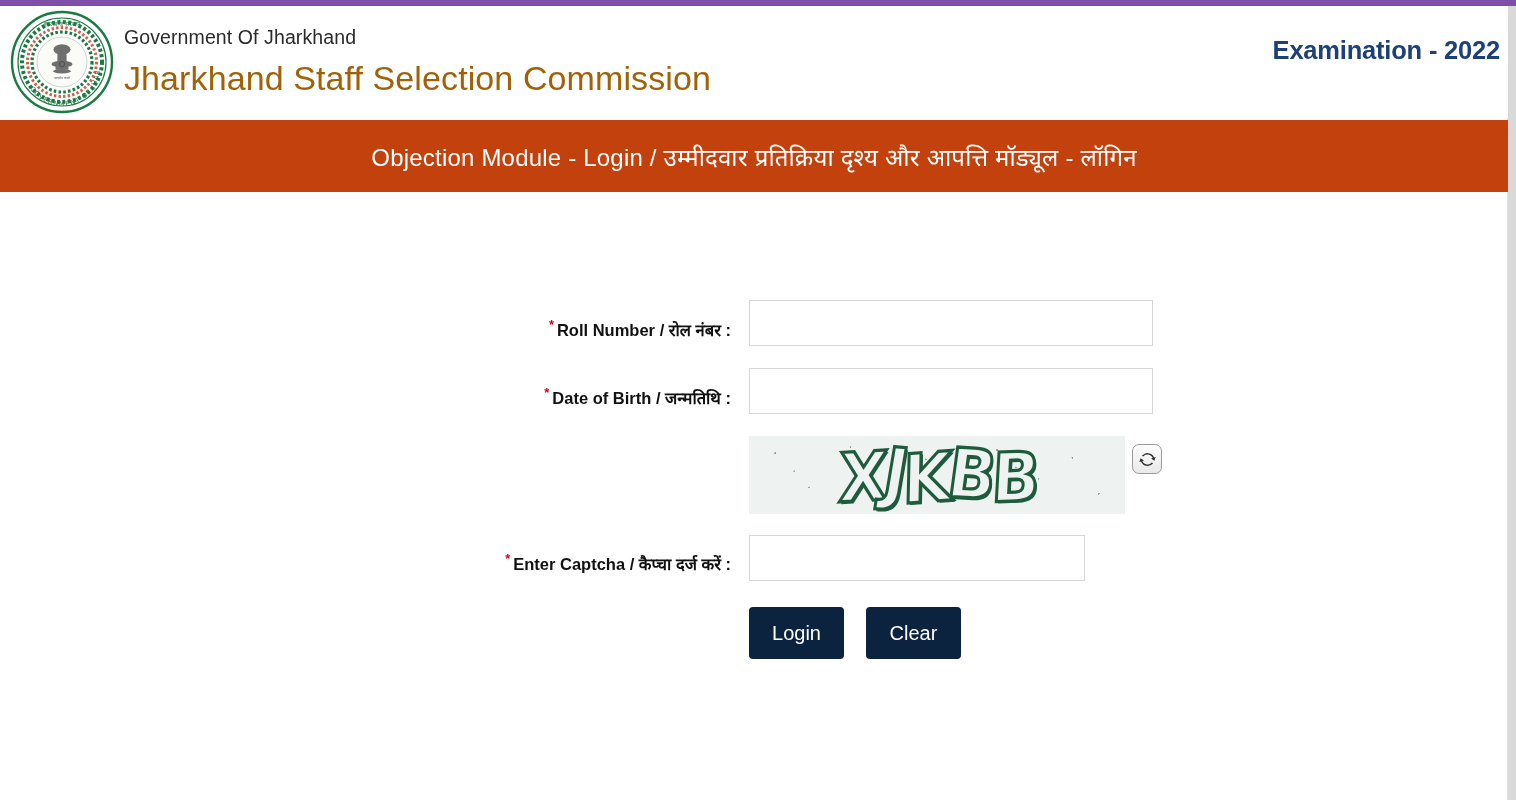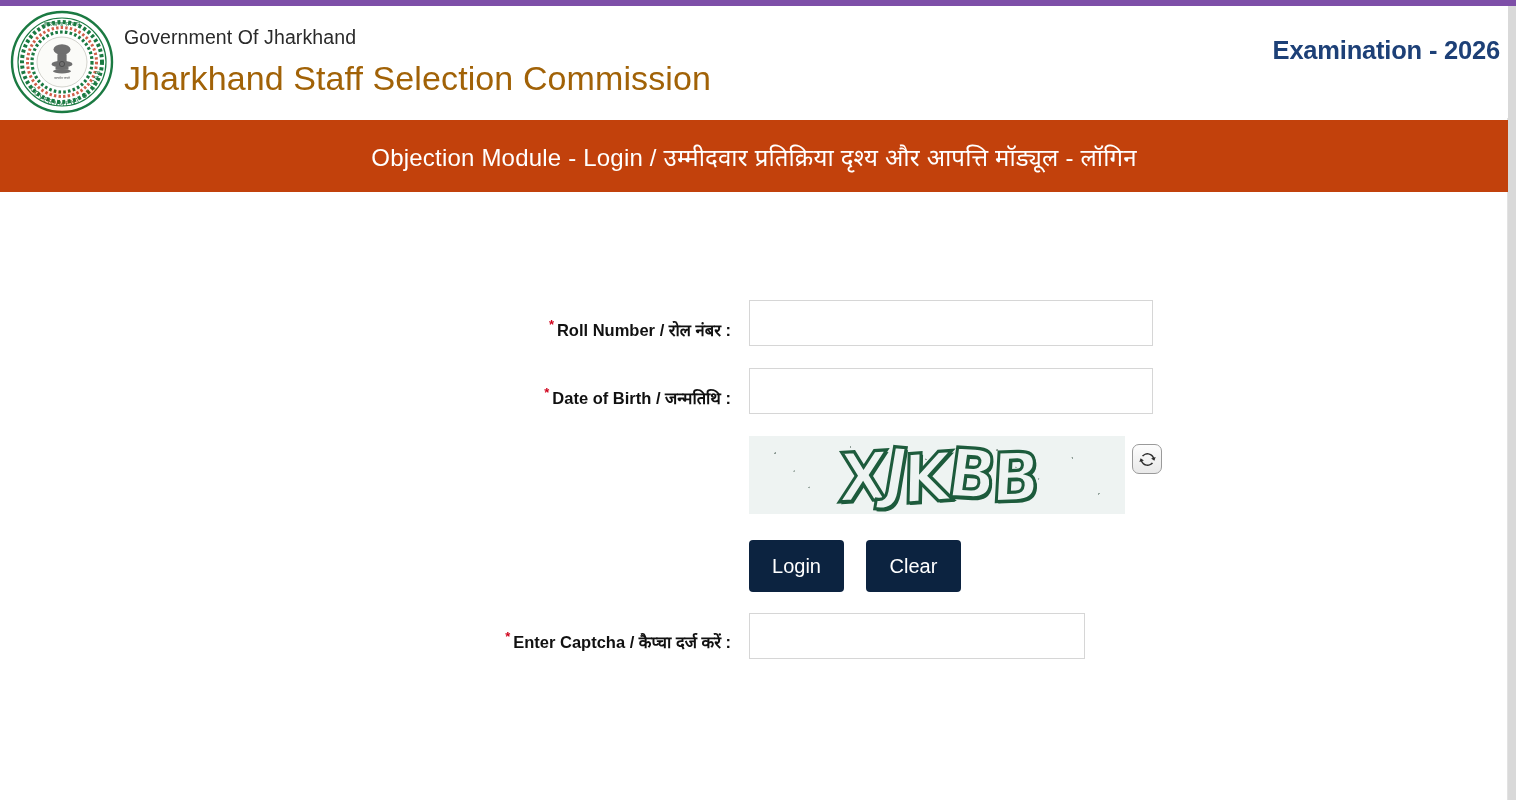"Examination - 2026" div { text: 2026 -> 2022 }
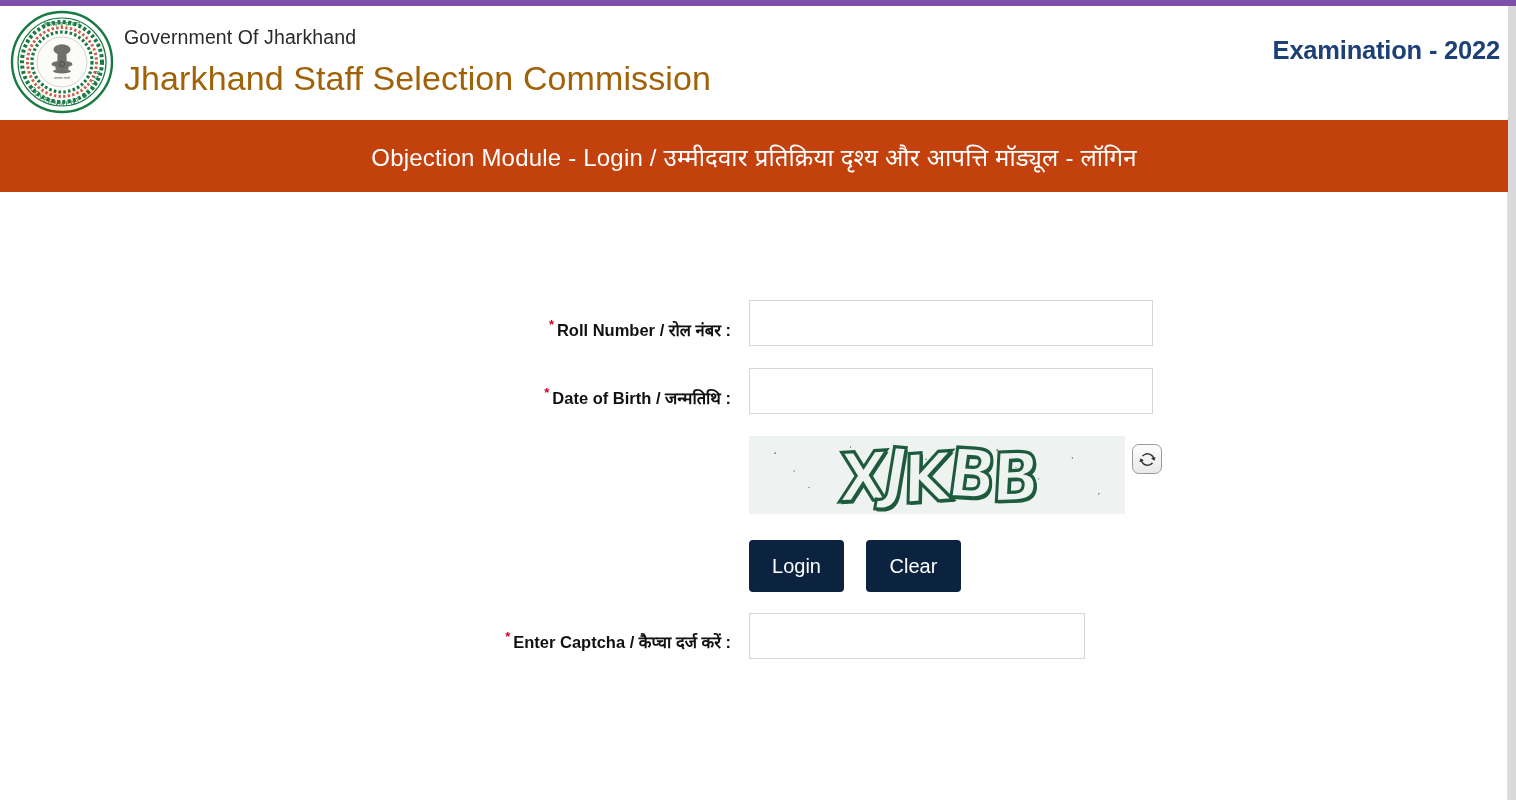"Login" div.form-row { order: before "* Enter Captcha / कैप्चा" -> after "* Enter Captcha / कैप्चा" }
